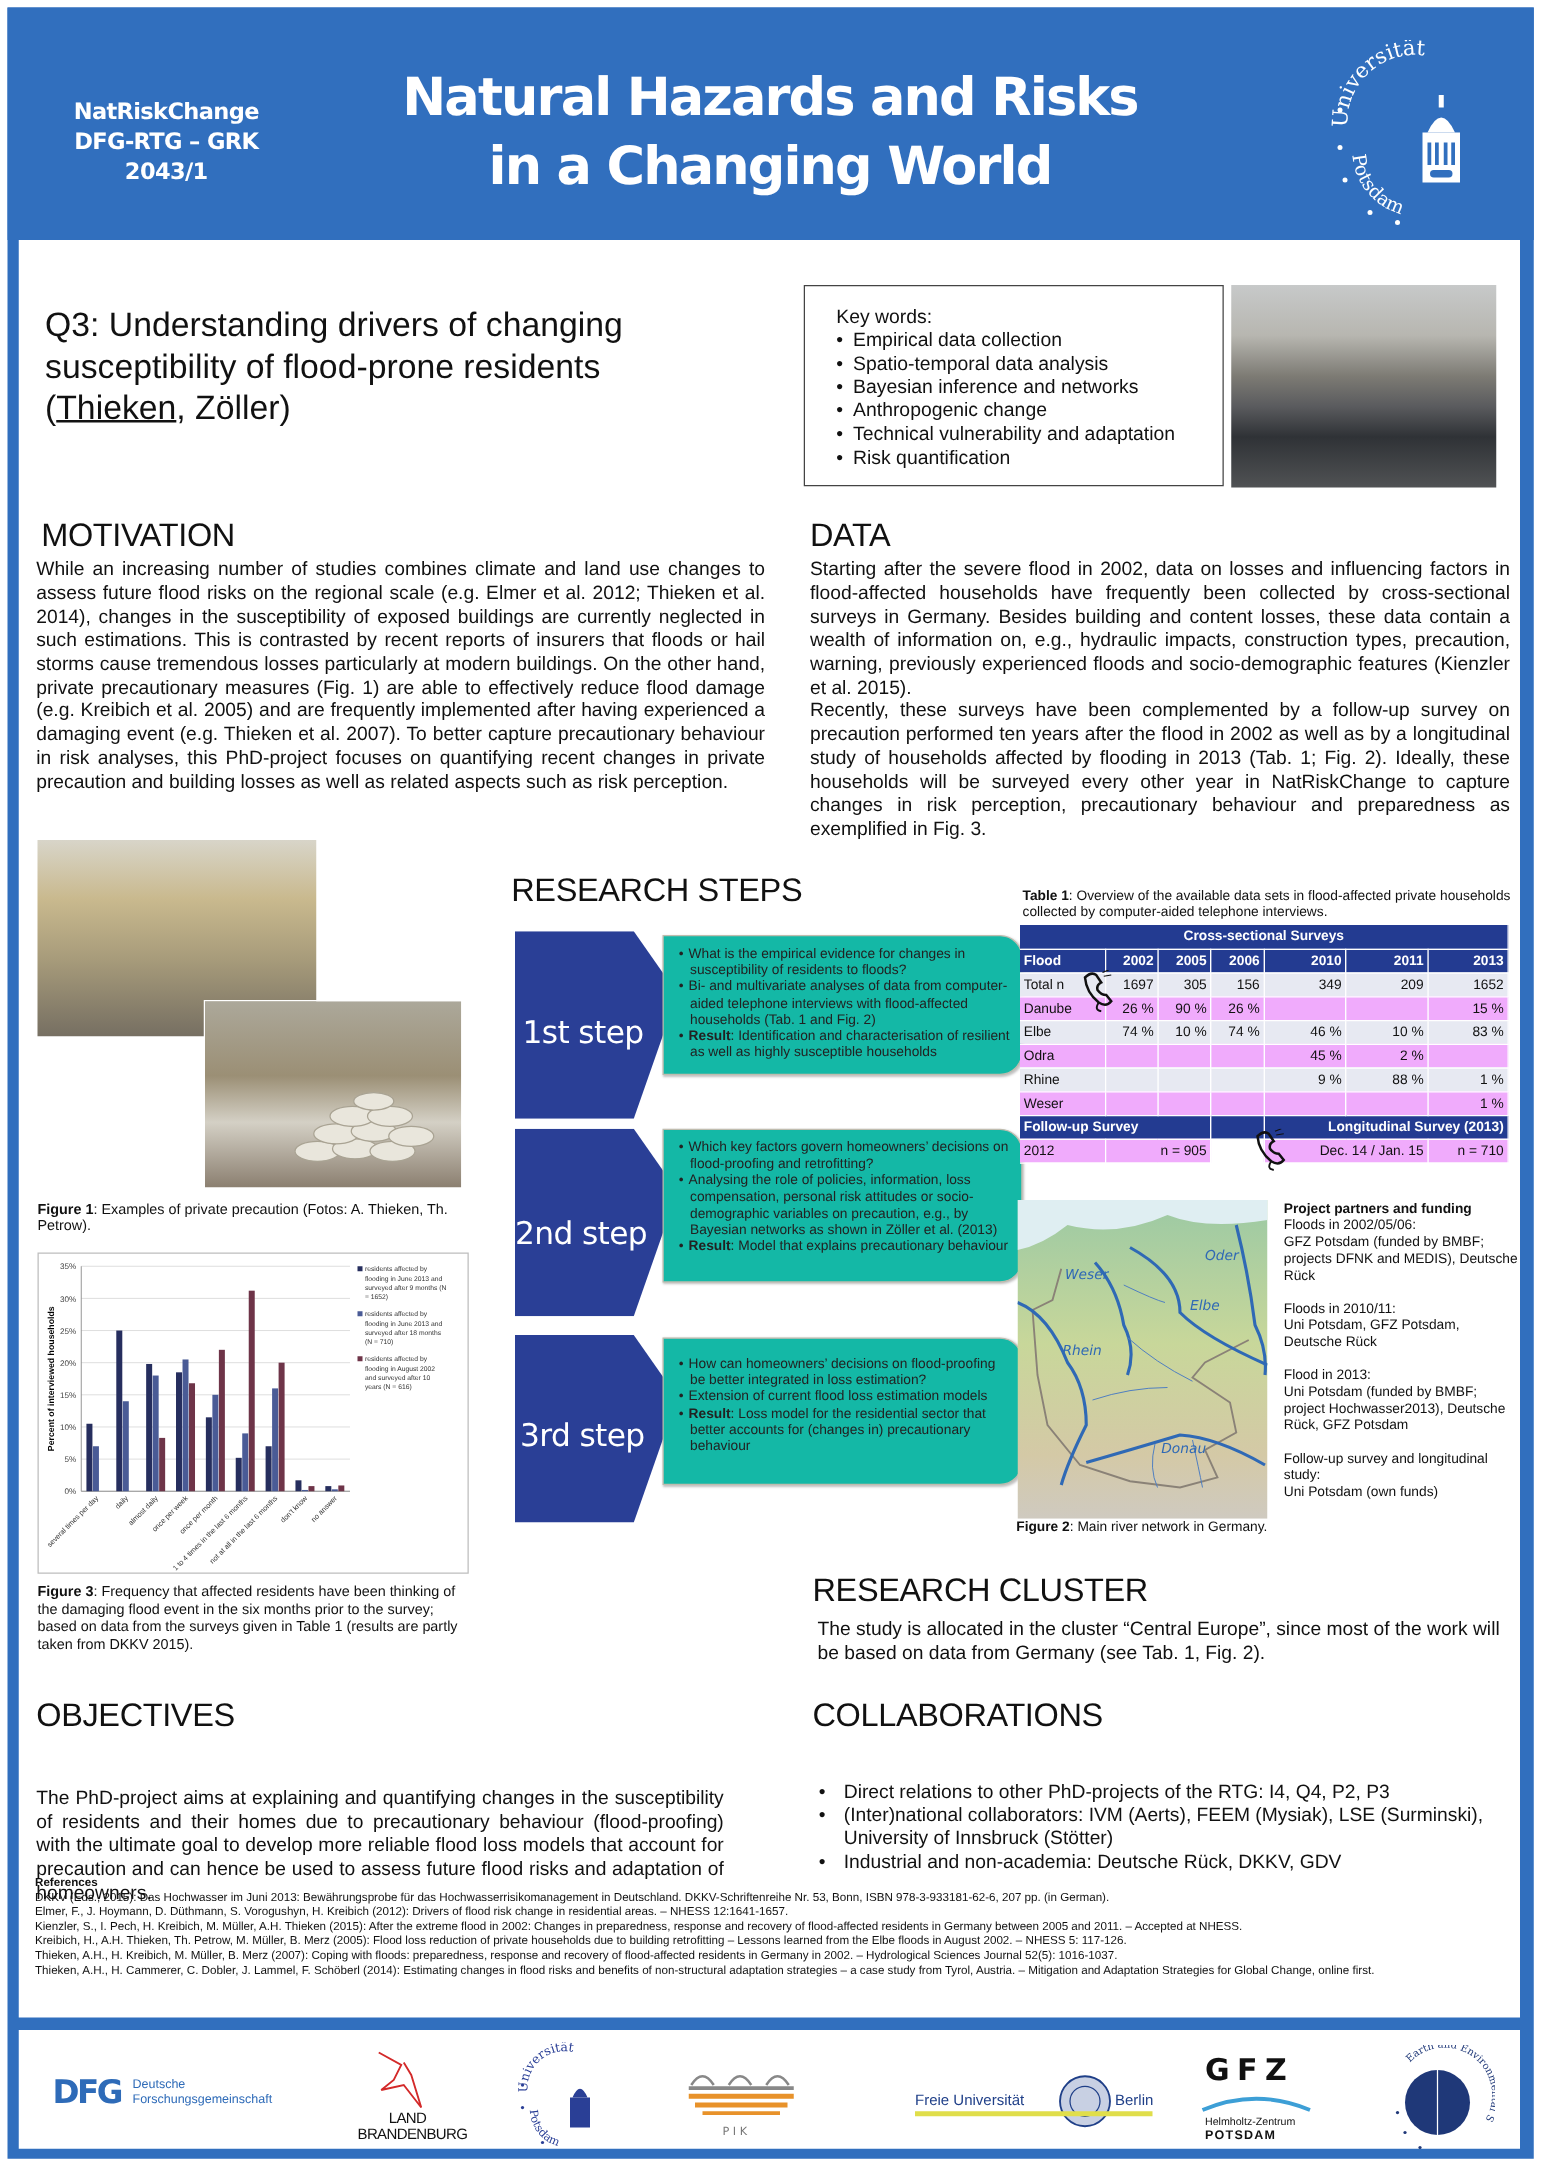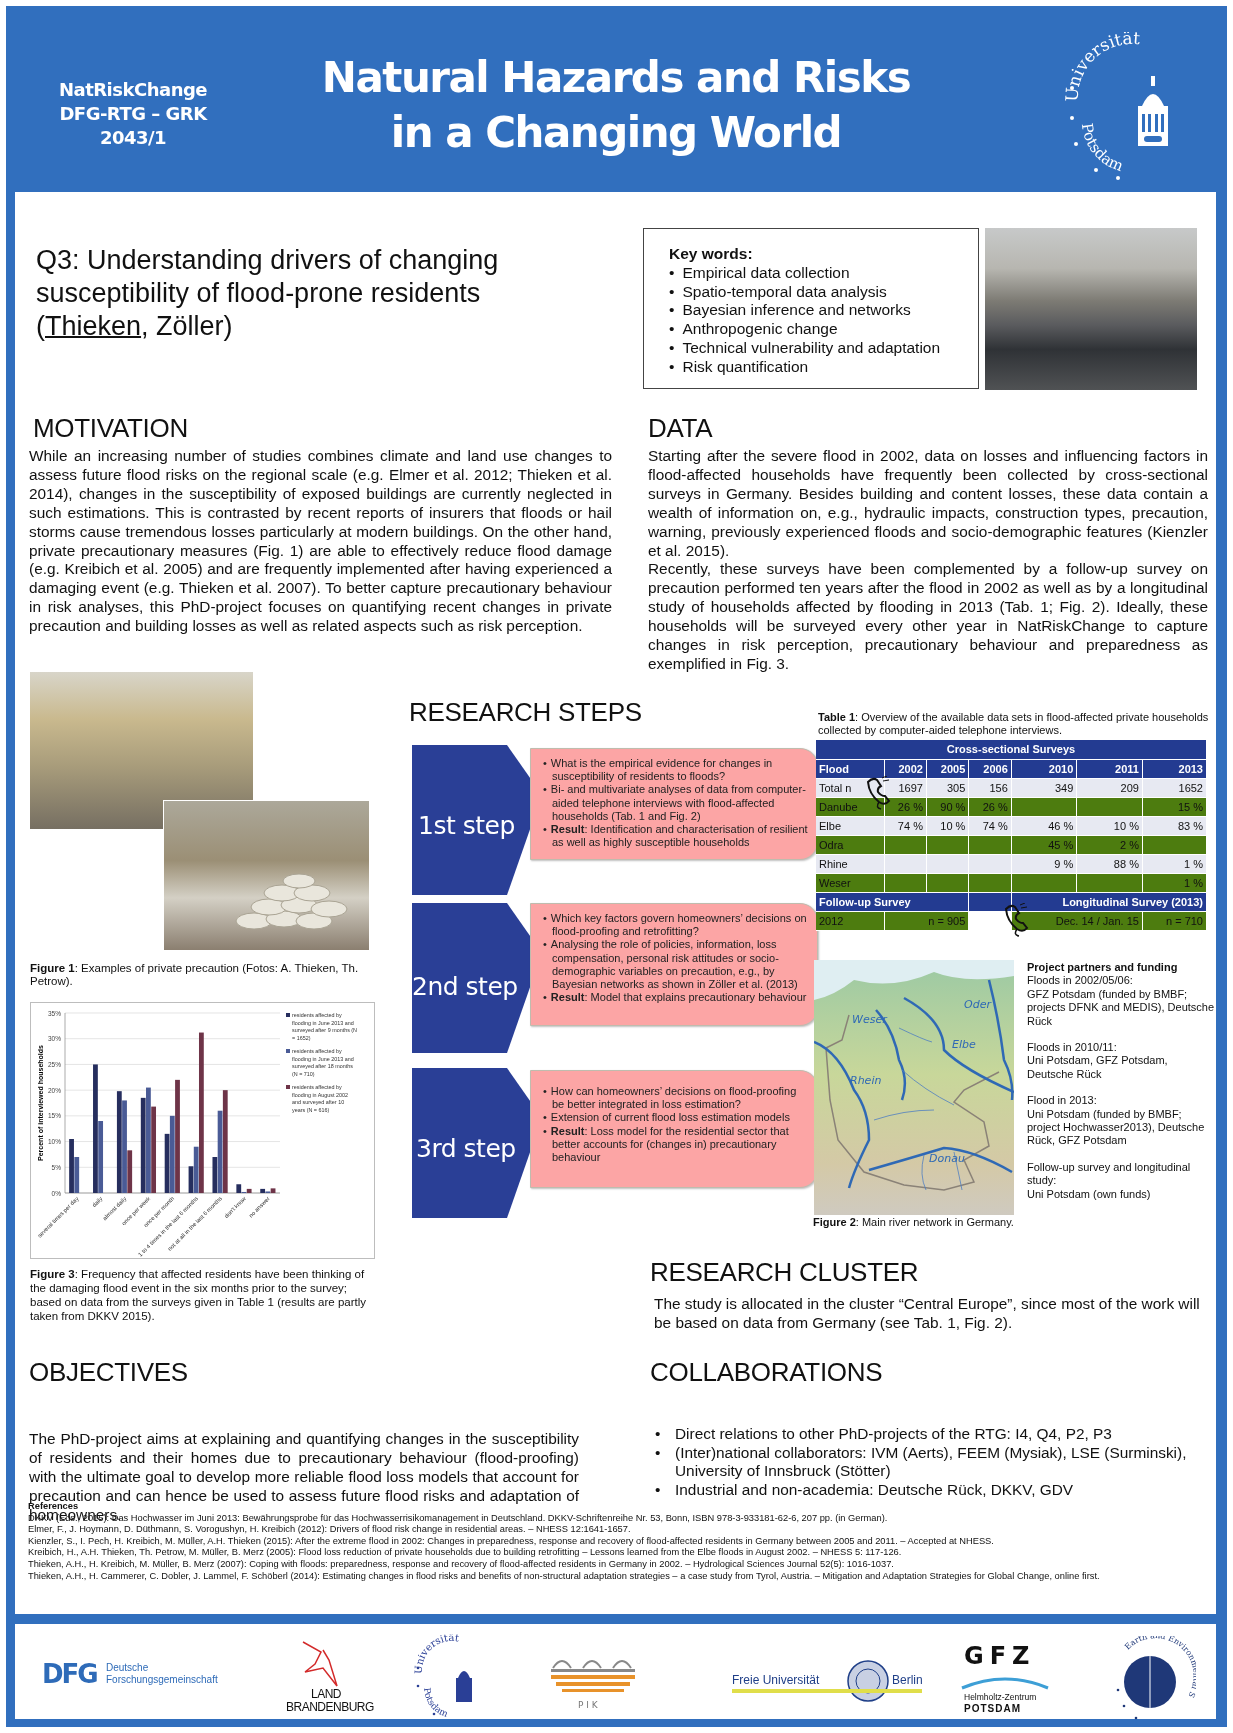"Key words:" .keywords .kw-title { font-weight: bold -> normal }
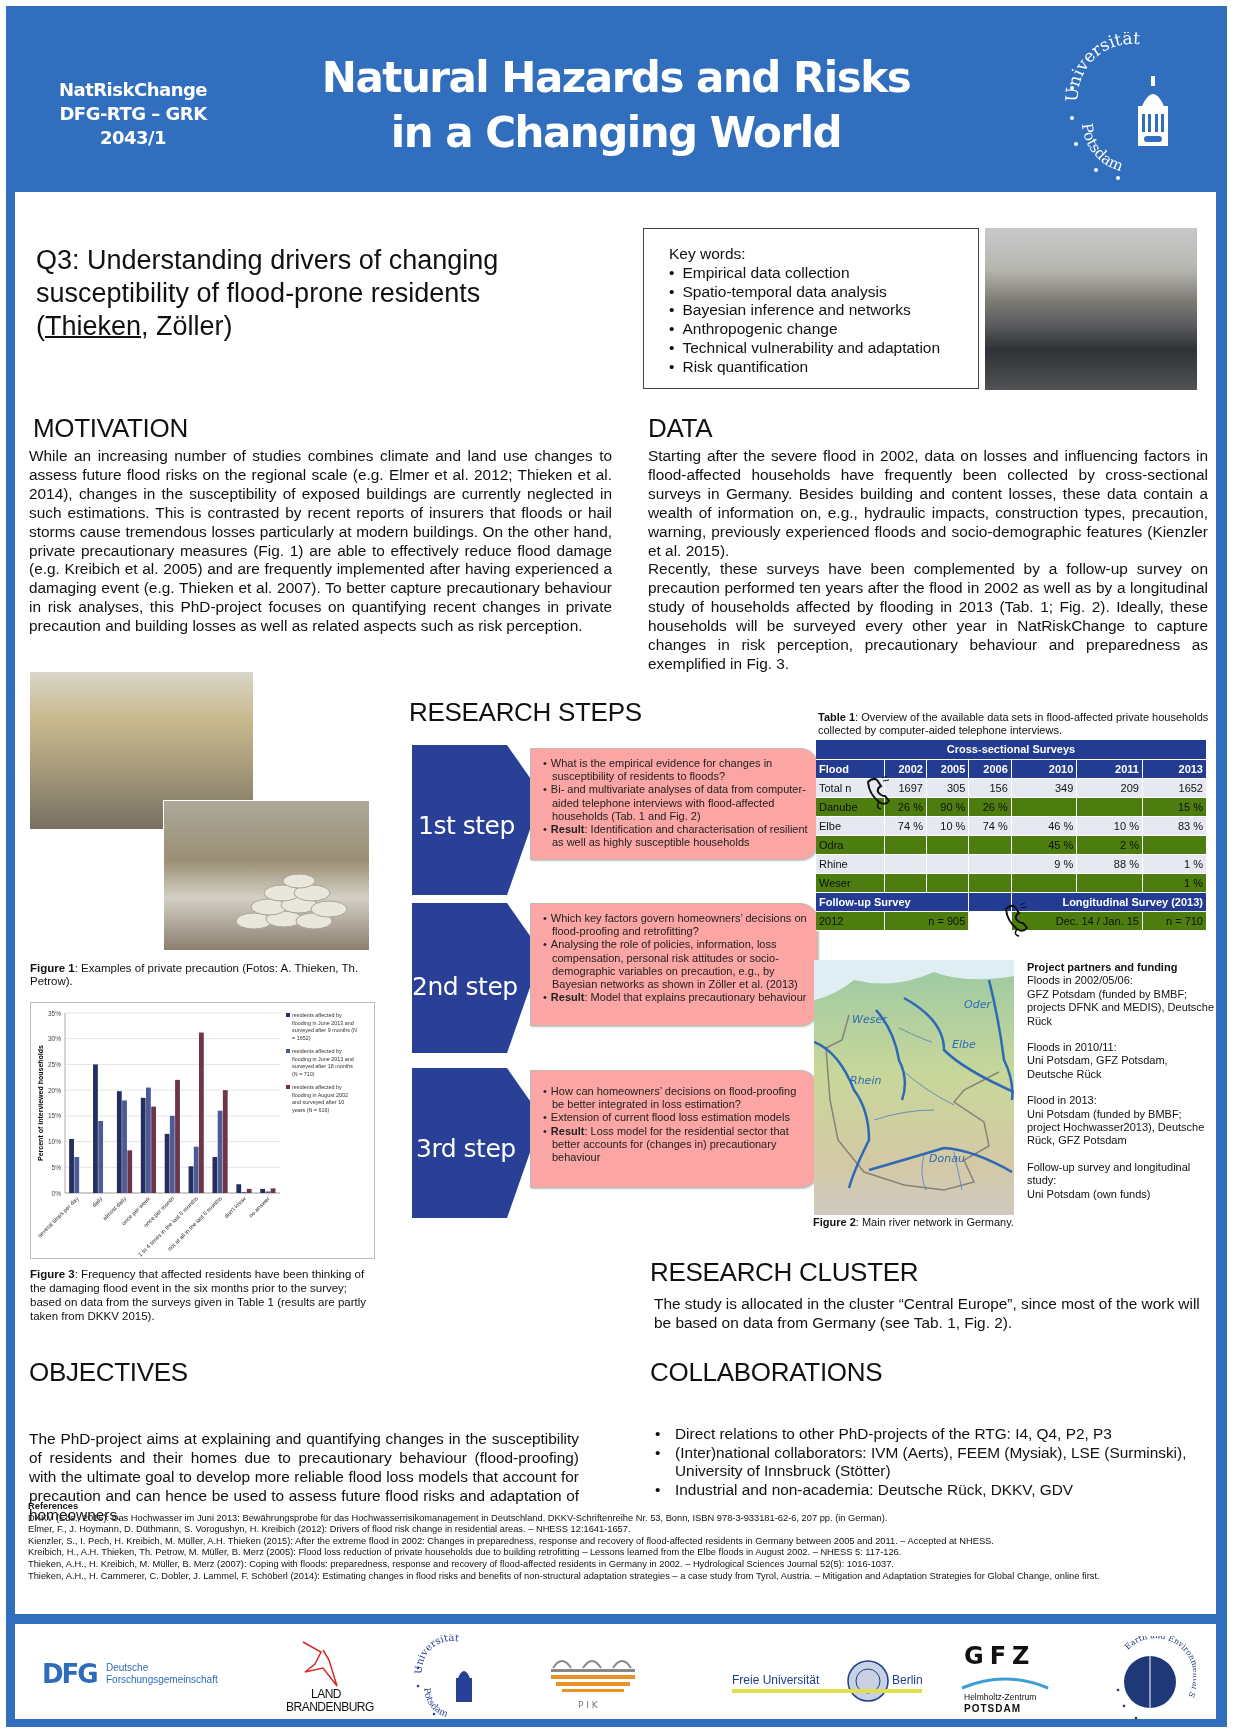"What is the empirical evidence" .step-box { background: #fca5a5 -> #14b8a6 }
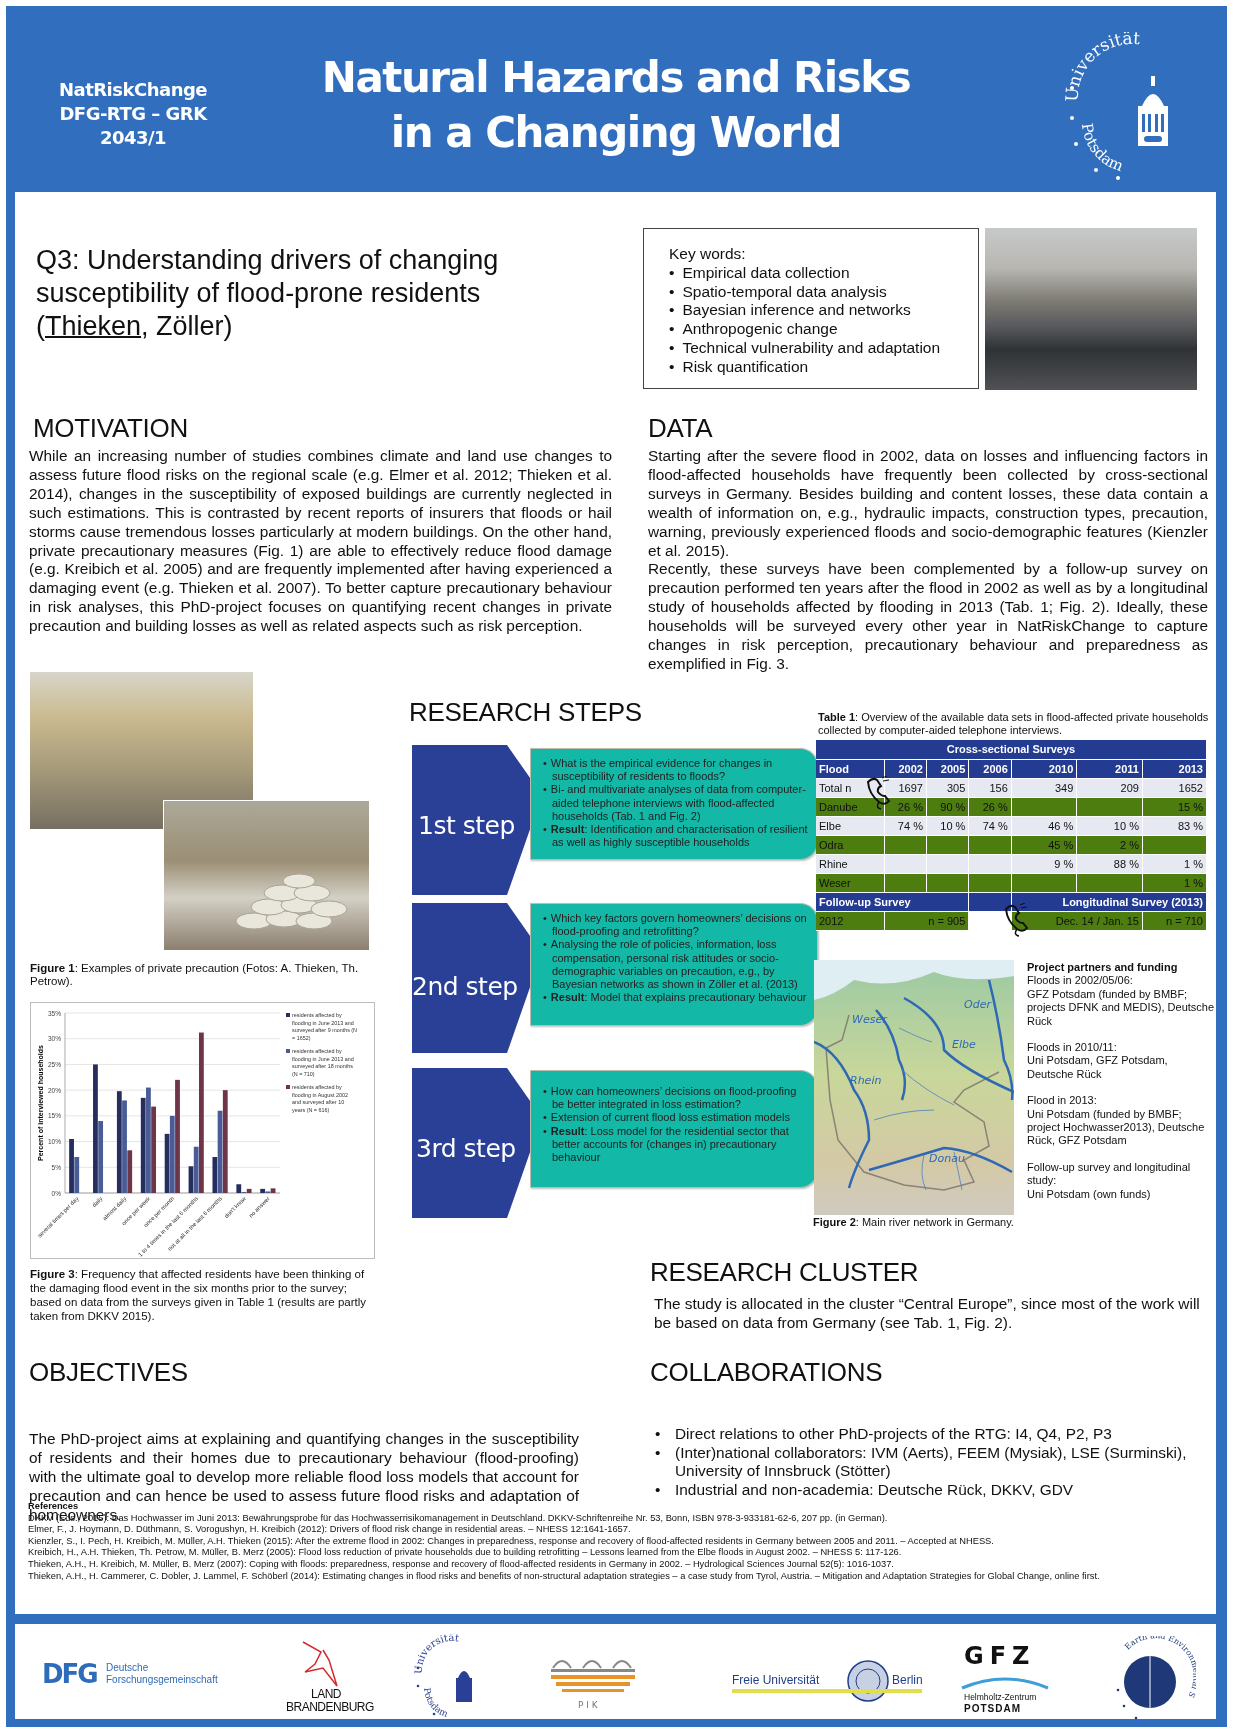"Danube" #tab1 .r-dark td { background: #4d7c0f -> #f0abfc }
